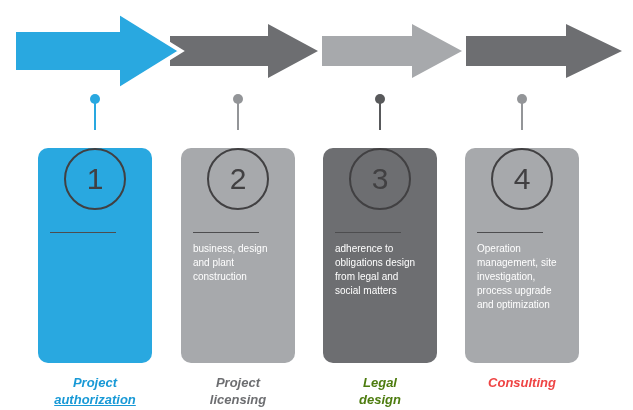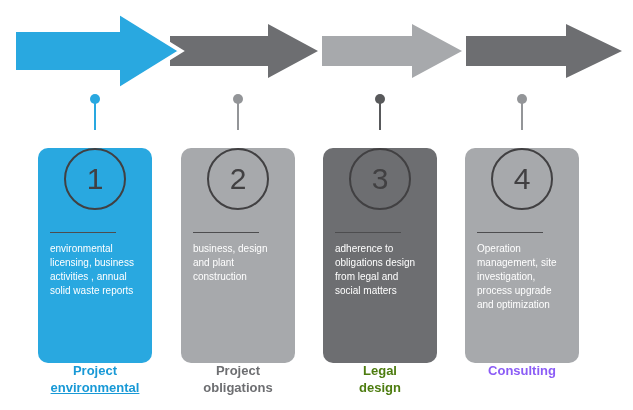"environmental licensing, business" p.desc { html: <p>environmental licensing, business activities , annual solid waste reports</p> -> none }
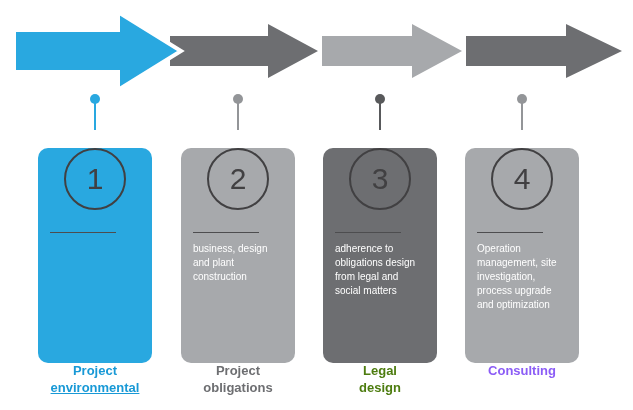"Project" .step-label { font-style: none -> italic; margin-top: none -> 12px }
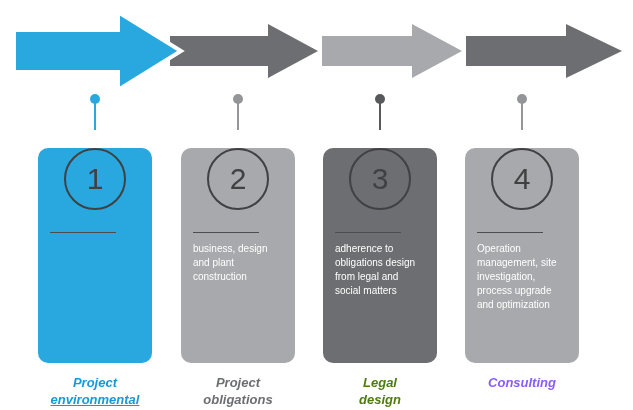"Consulting" div.step-label { color: #8b5cf6 -> #ef4444 }
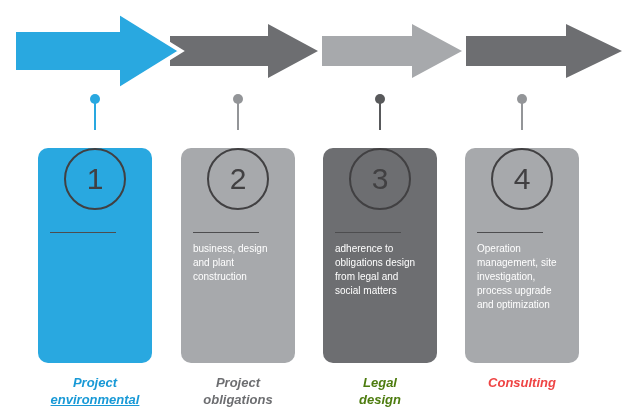"environmental" span.underline { text: environmental -> authorization }
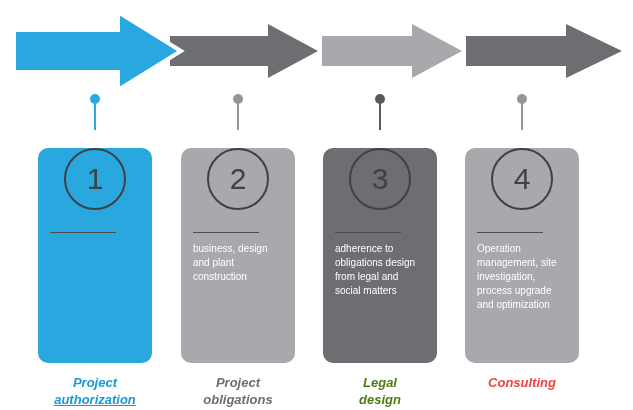"obligations" span { text: obligations -> licensing }
